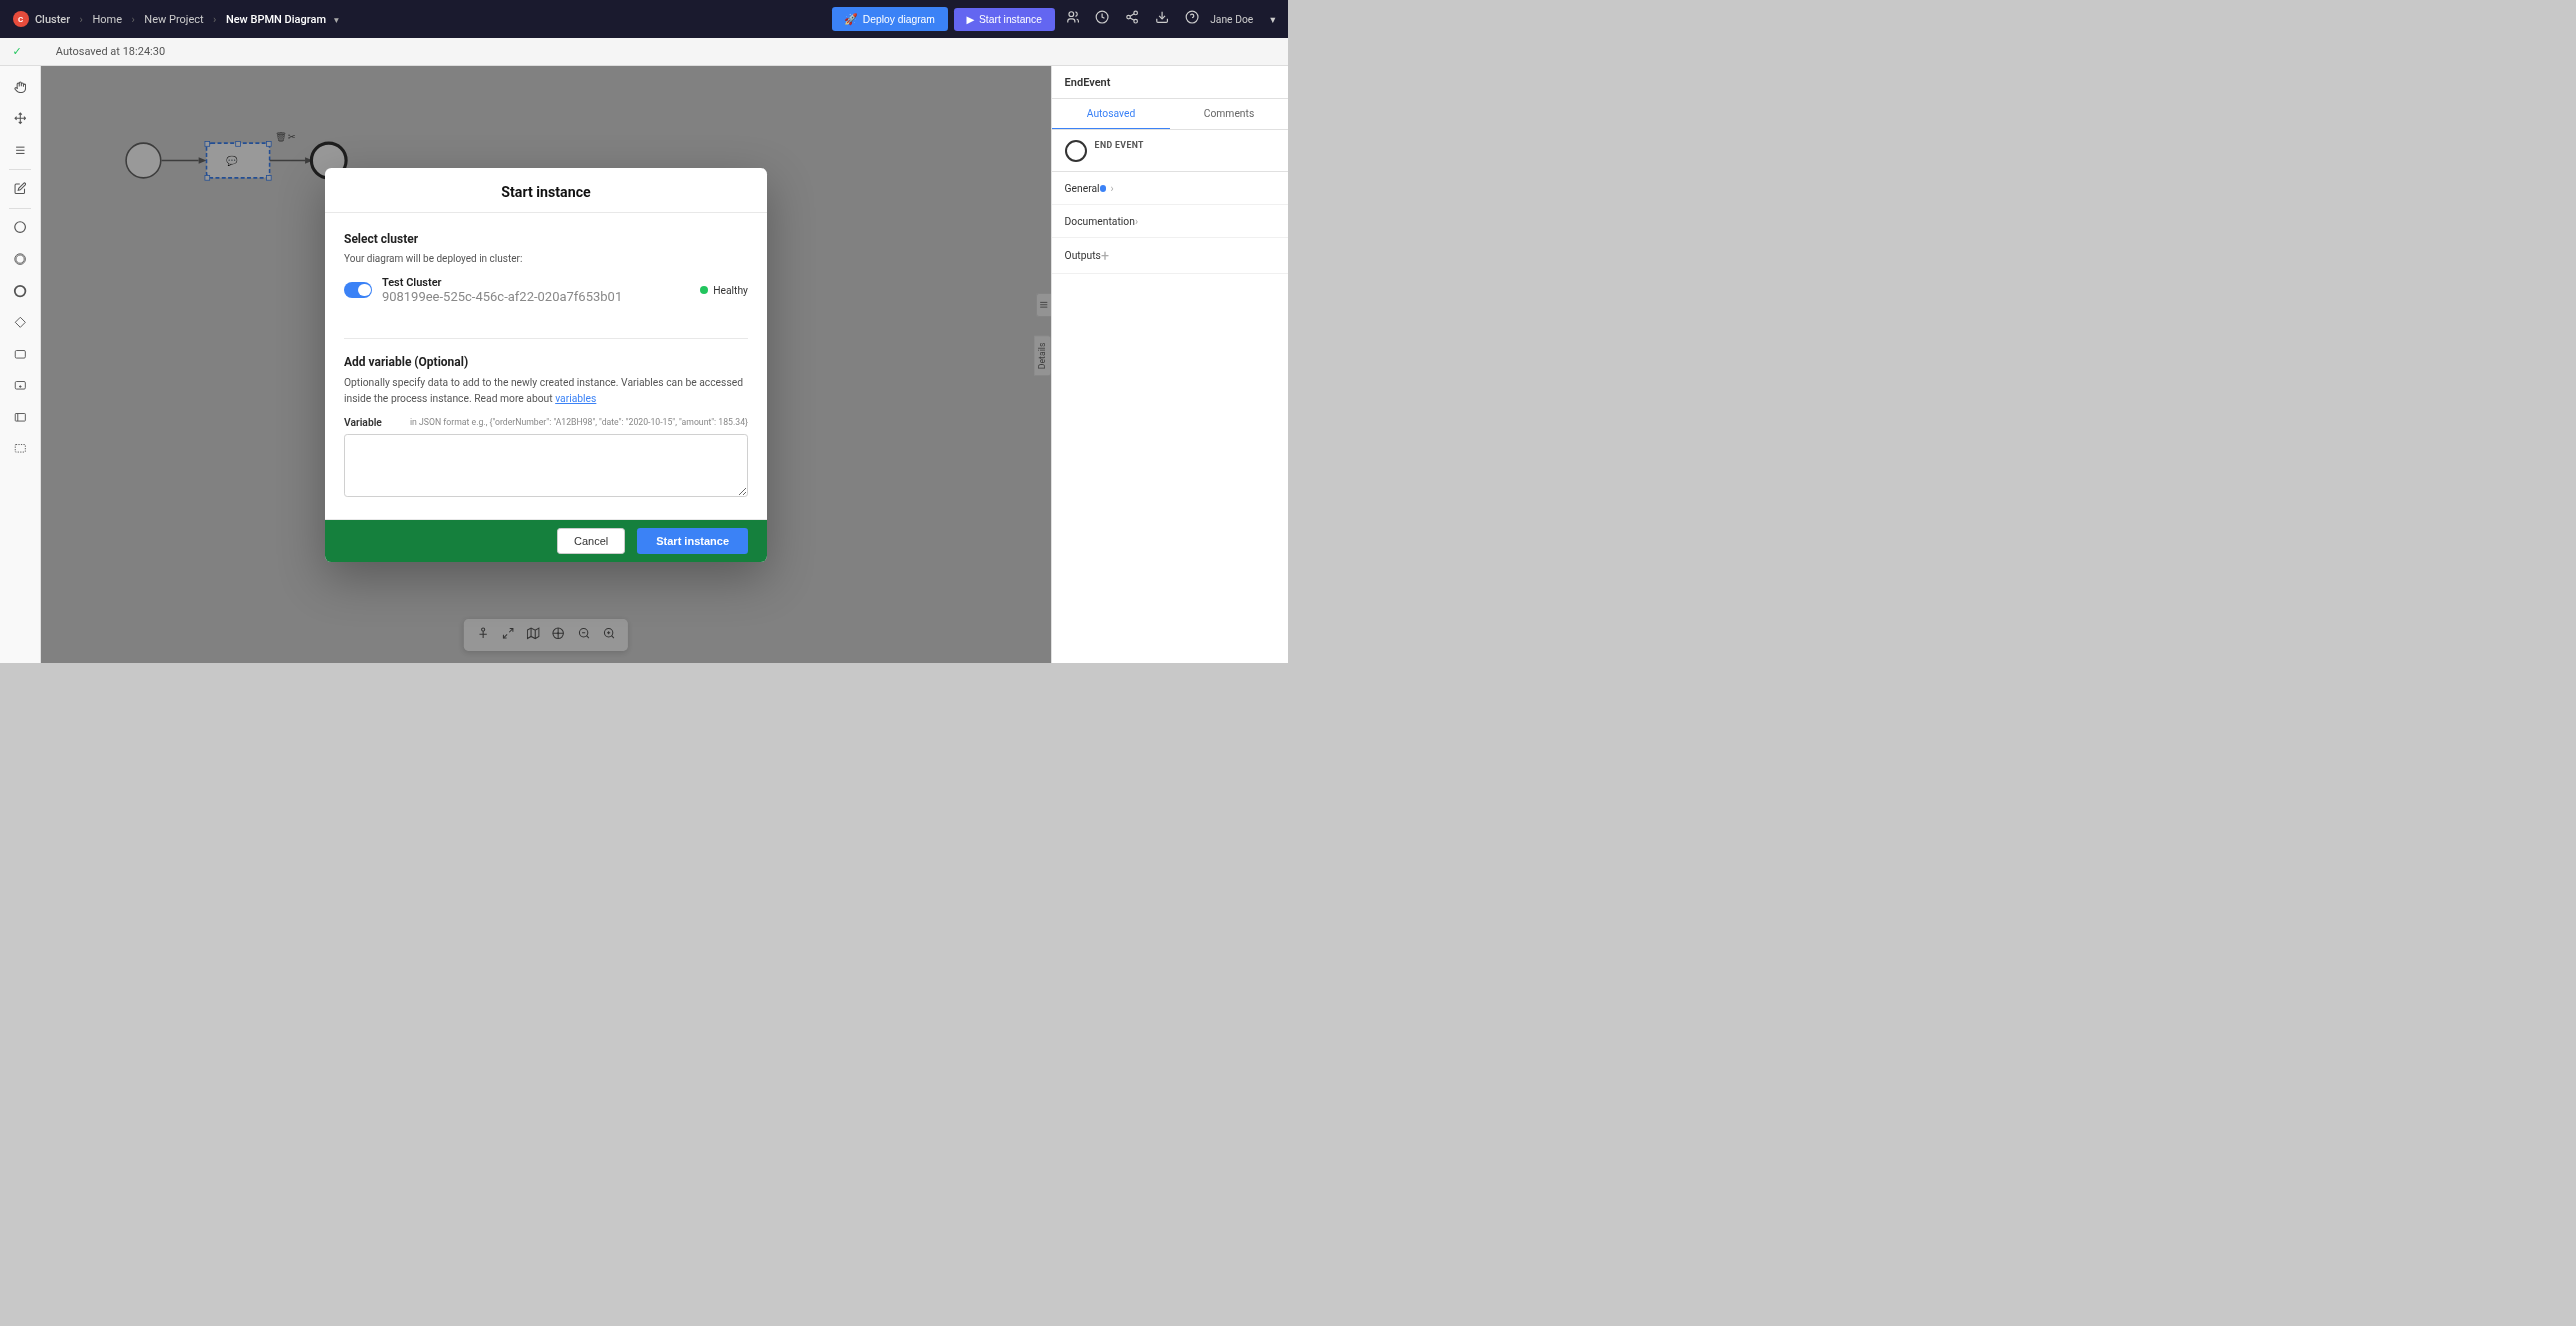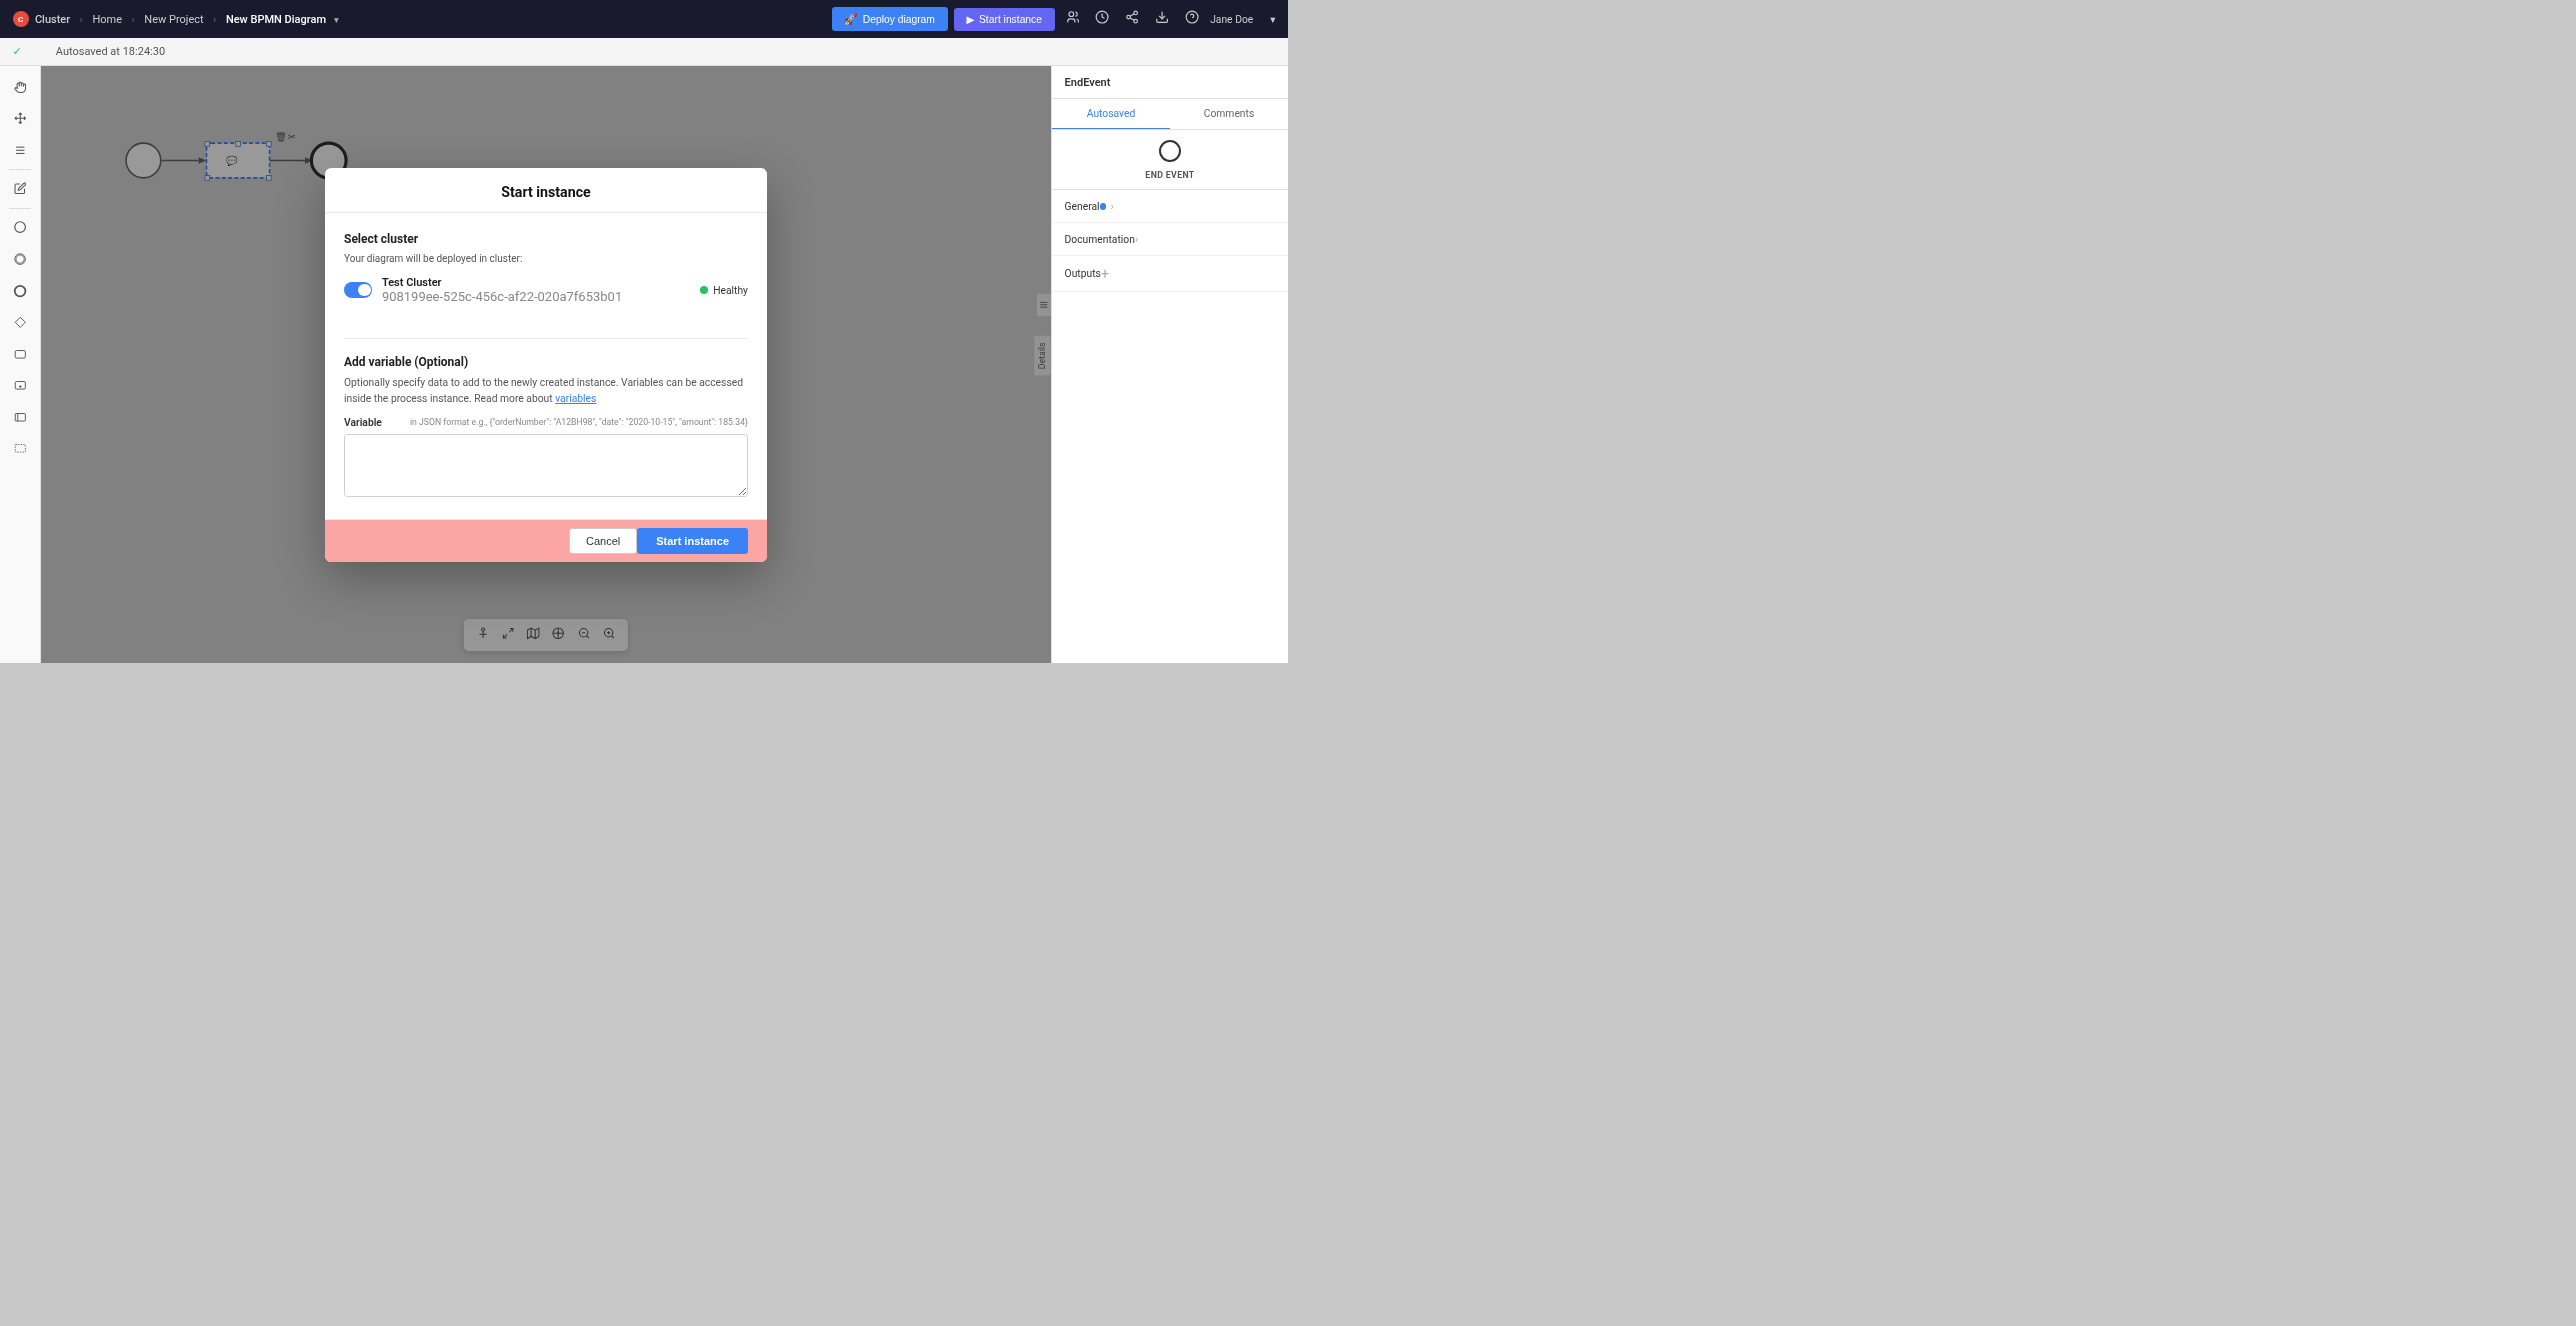"END EVENT" .end-event-label { align-items: center -> flex-start; flex-direction: column -> none }
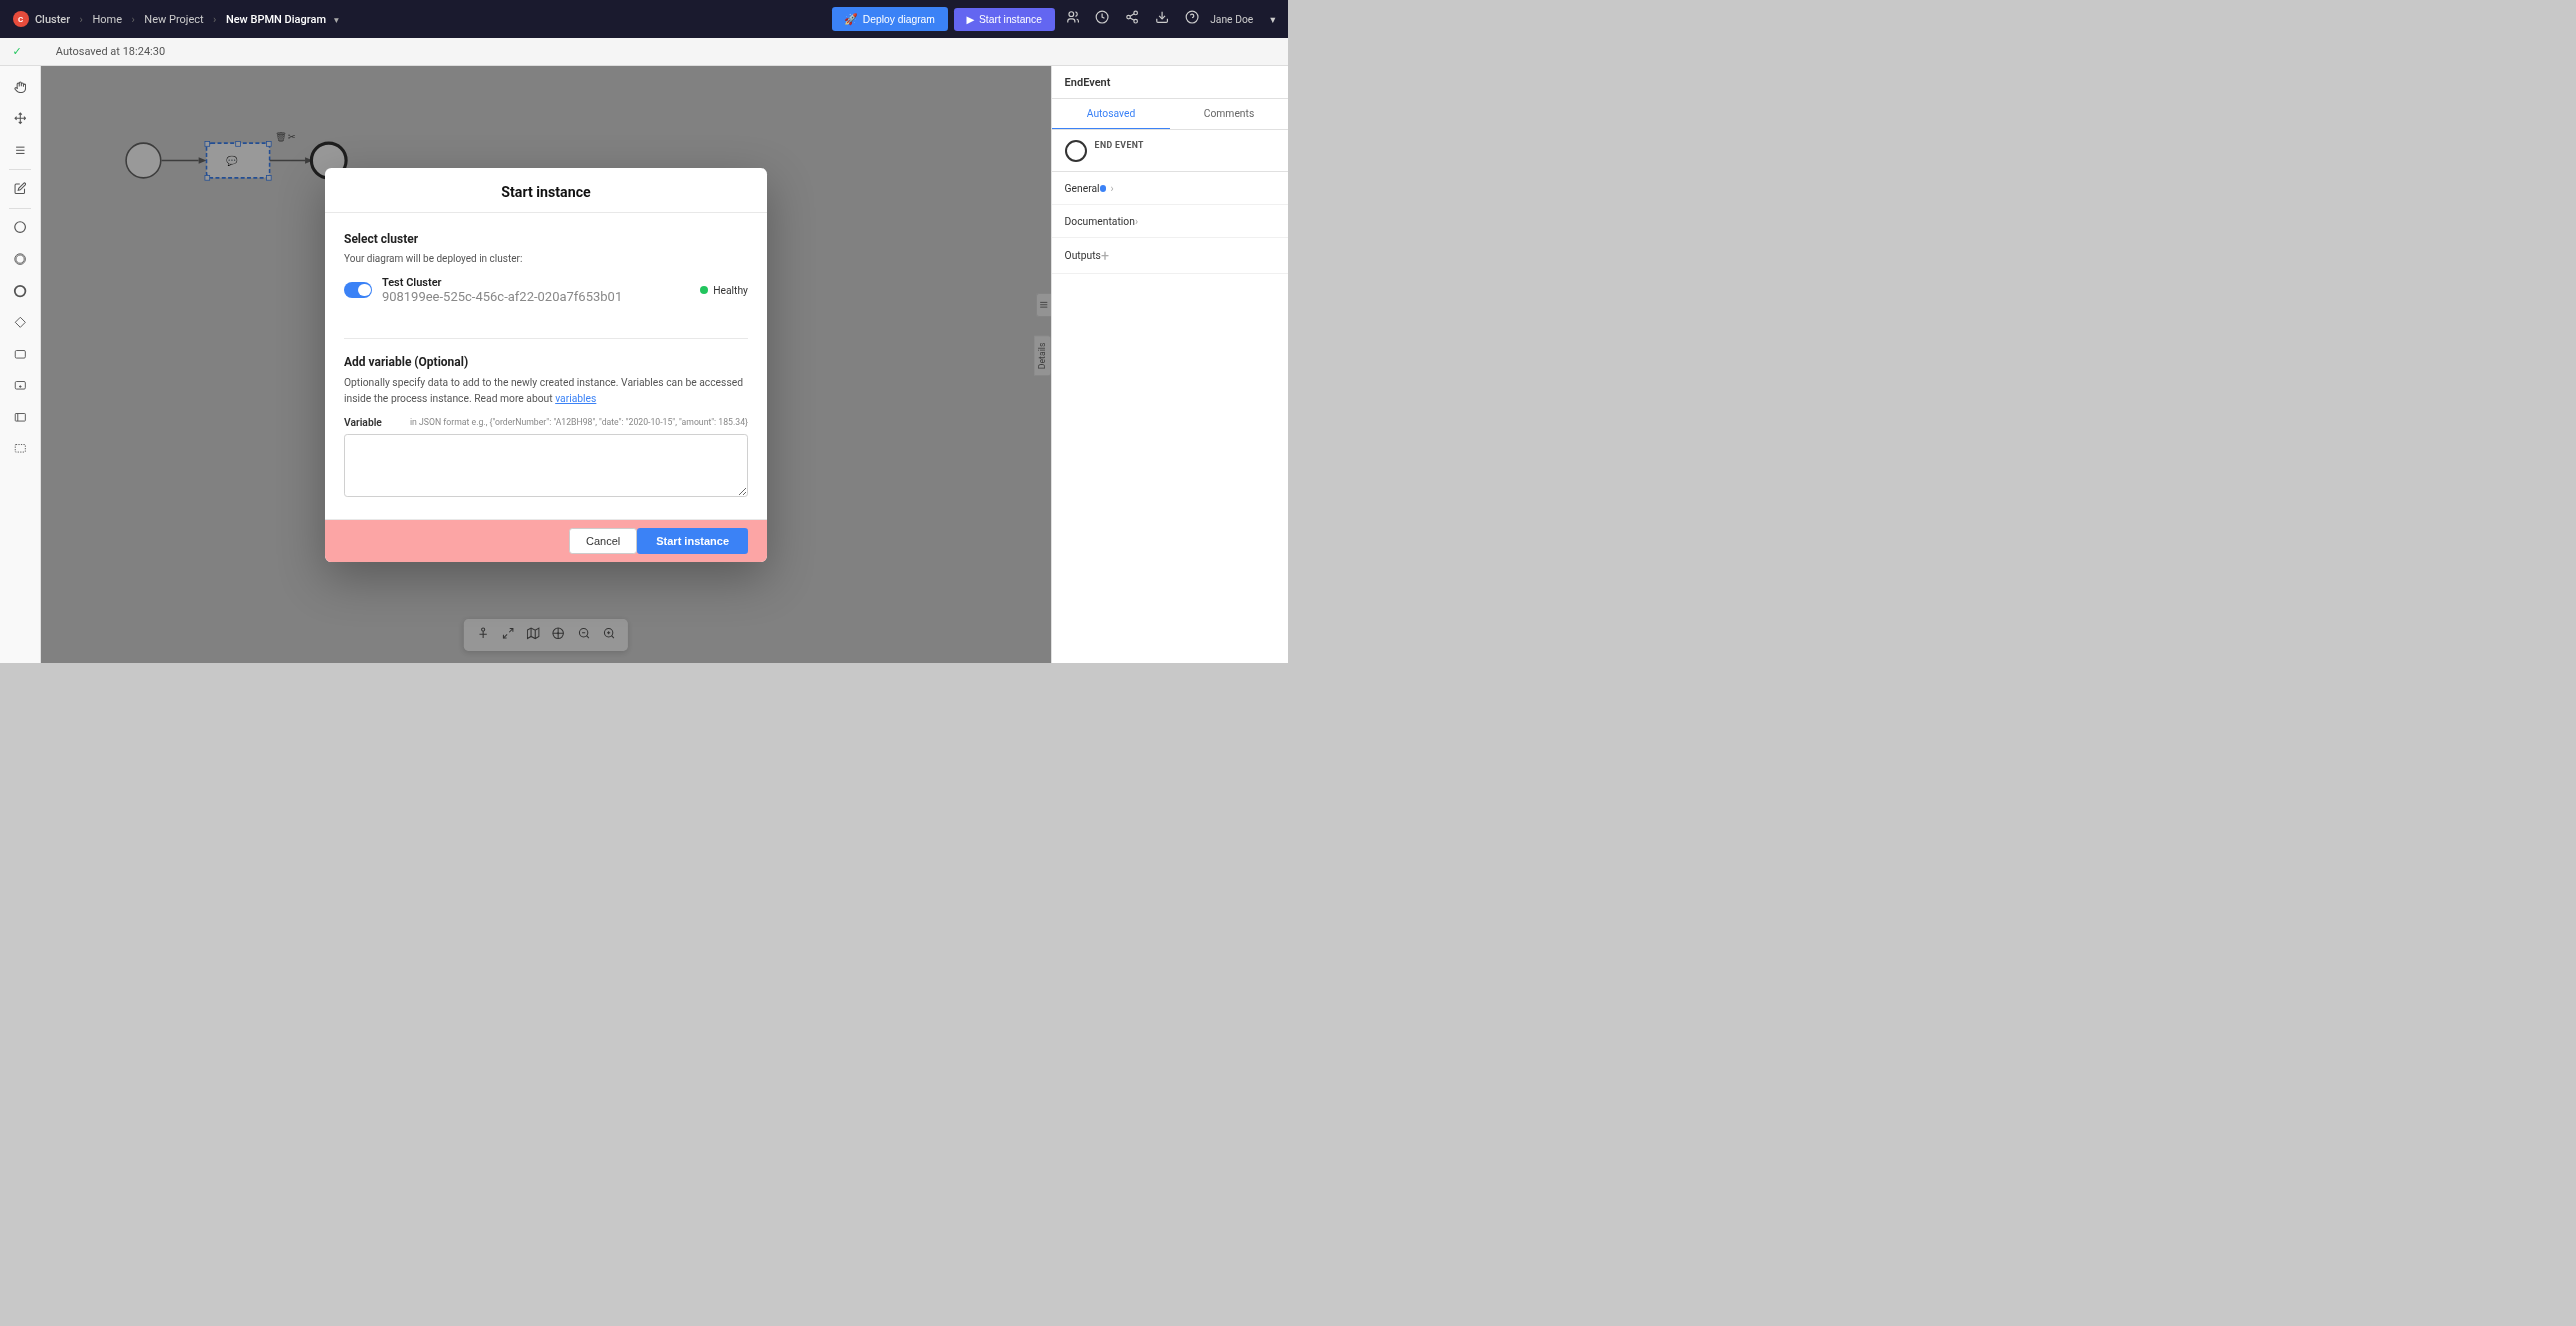"Cancel" .modal-footer { background: #fca5a5 -> #15803d; gap: 0 -> 12px }
